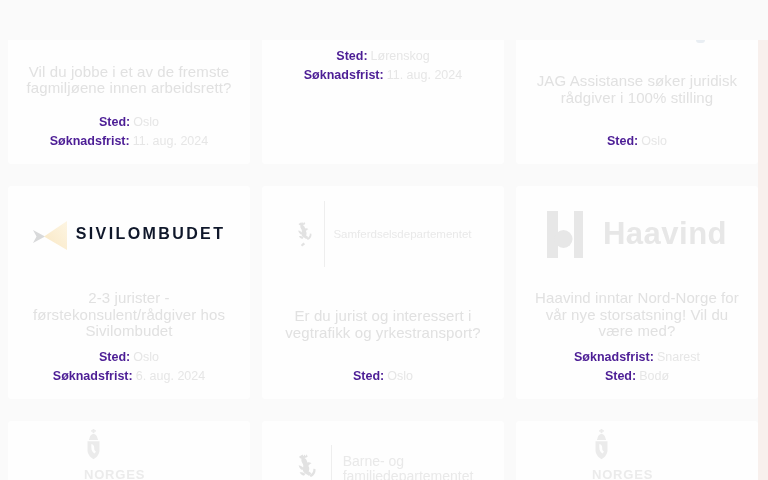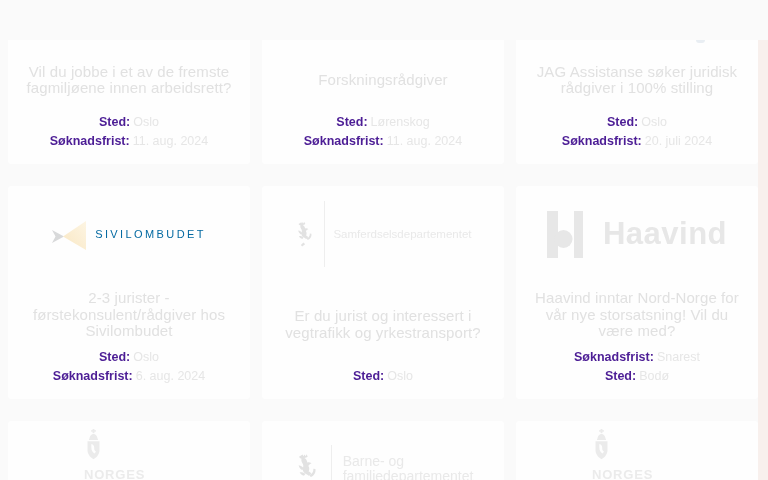"Forskningsrådgiver" h3.job-title { html: <h3>Forskningsrådgiver</h3> -> none }
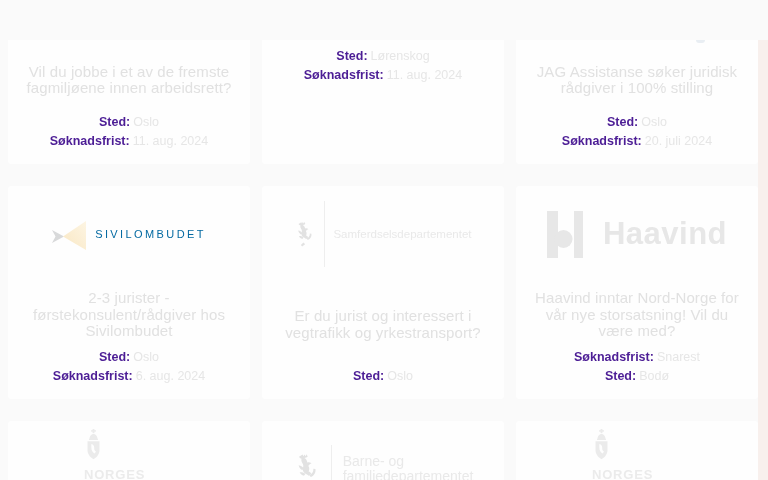"Søknadsfrist: 20. juli 2024" p { html: <p><span>Søknadsfrist:</span><span>20. juli 2024</span></p> -> none }
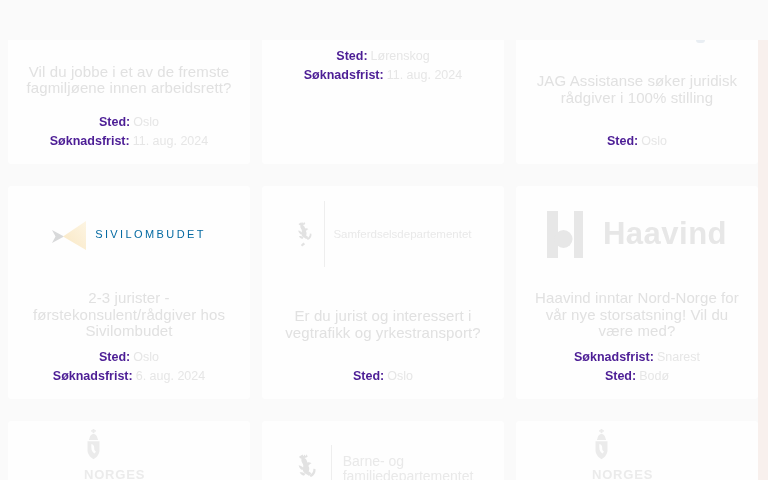"SIVILOMBUDET" .siv-text { color: #0369a1 -> #0f172a; font-size: 11px -> 16px; font-weight: 400 -> 700 }
